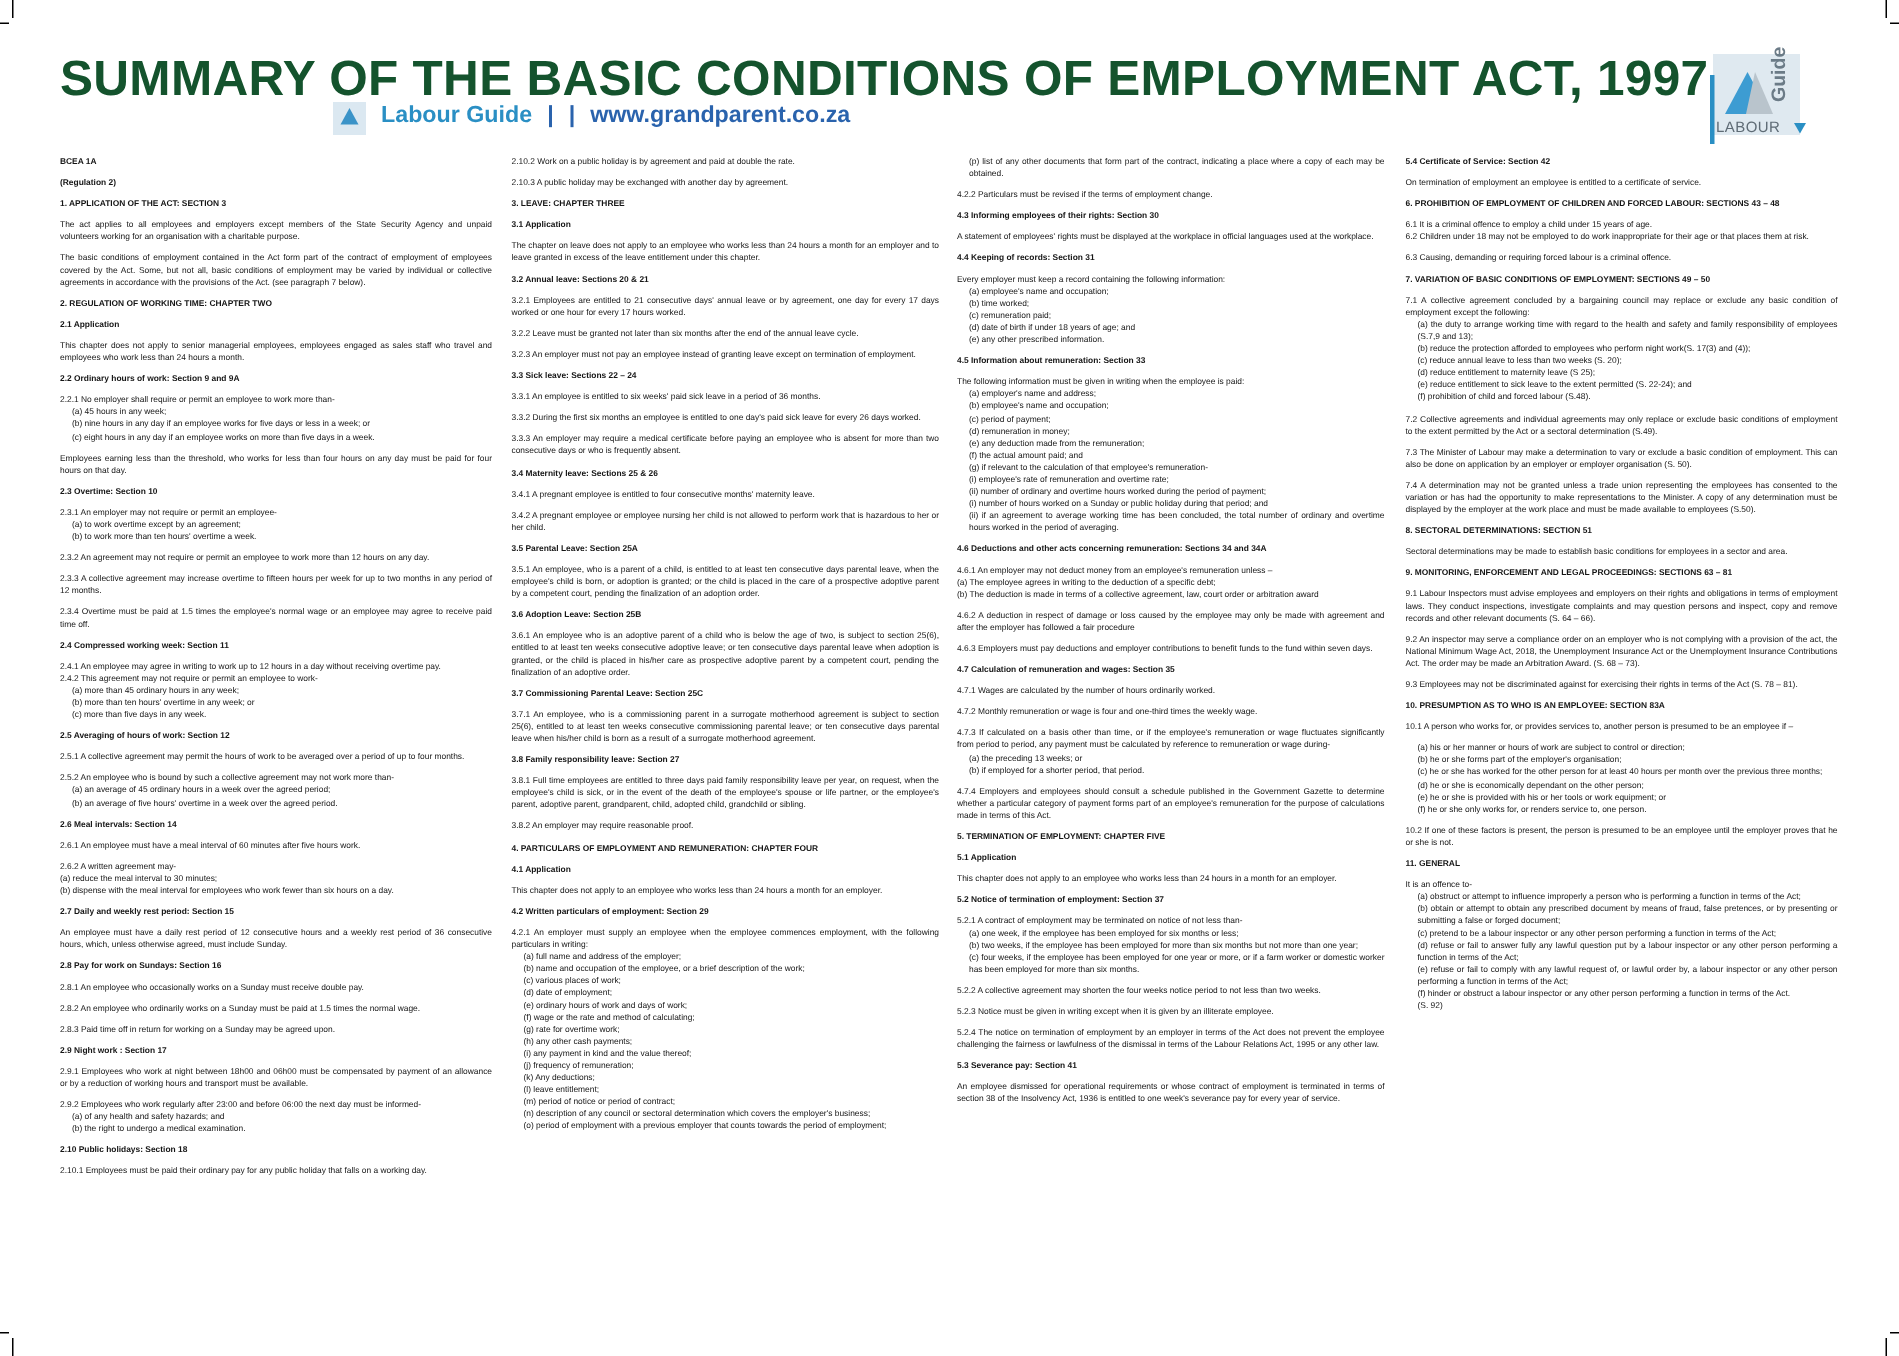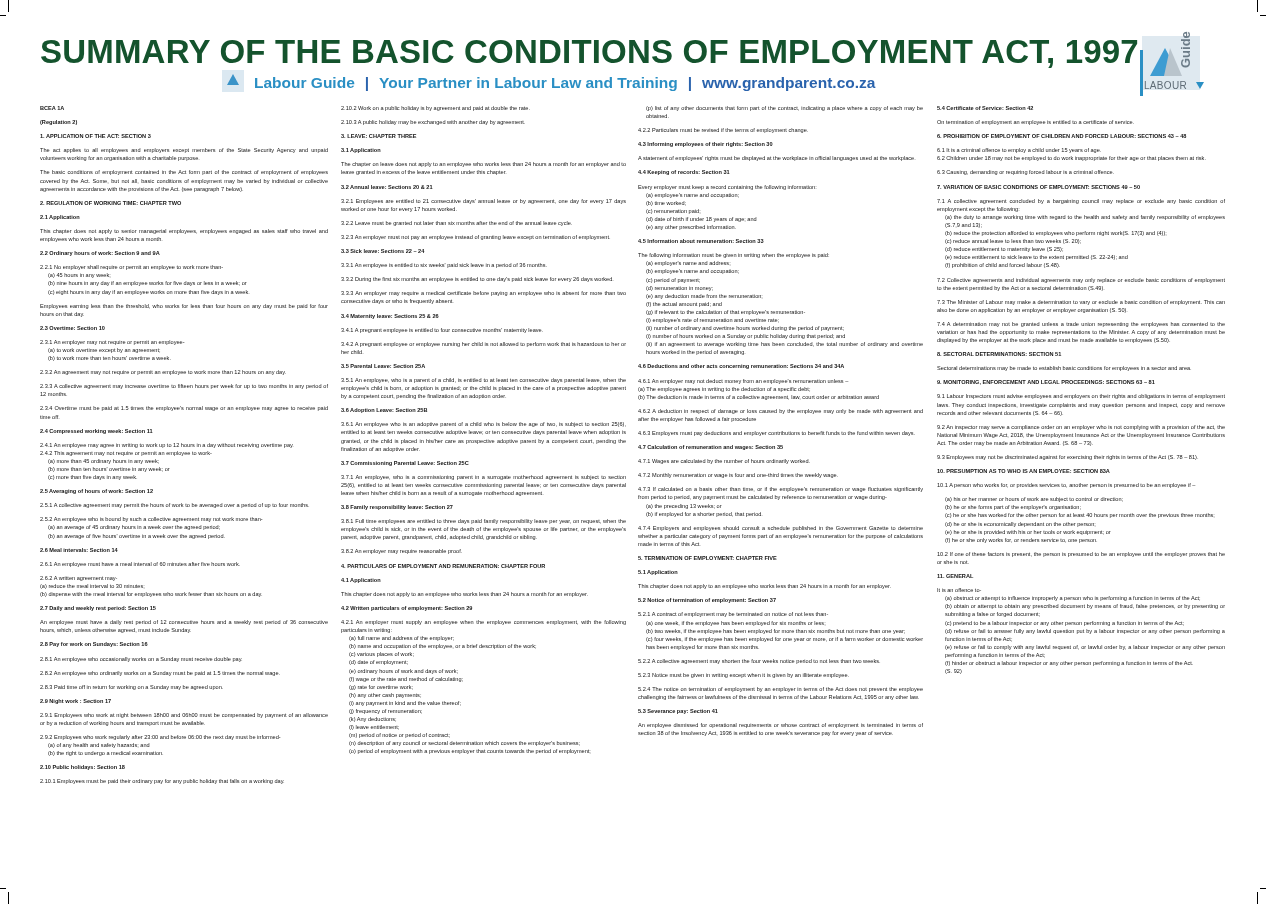"Labour Guide" .subline { align-items: flex-end -> flex-start }
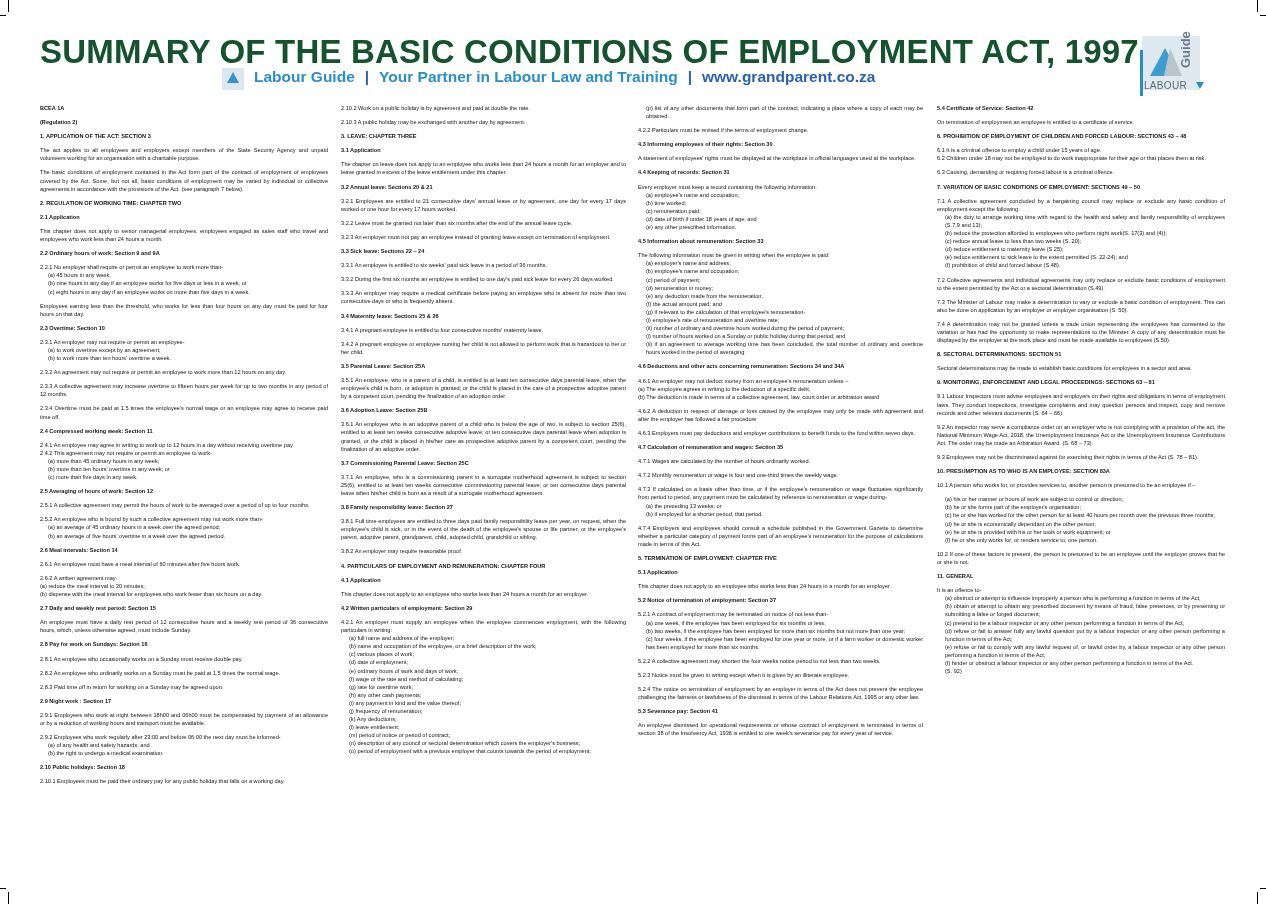"Your Partner in Labour Law" span { html: <span>Your Partner in Labour Law and Training</span> -> none }
